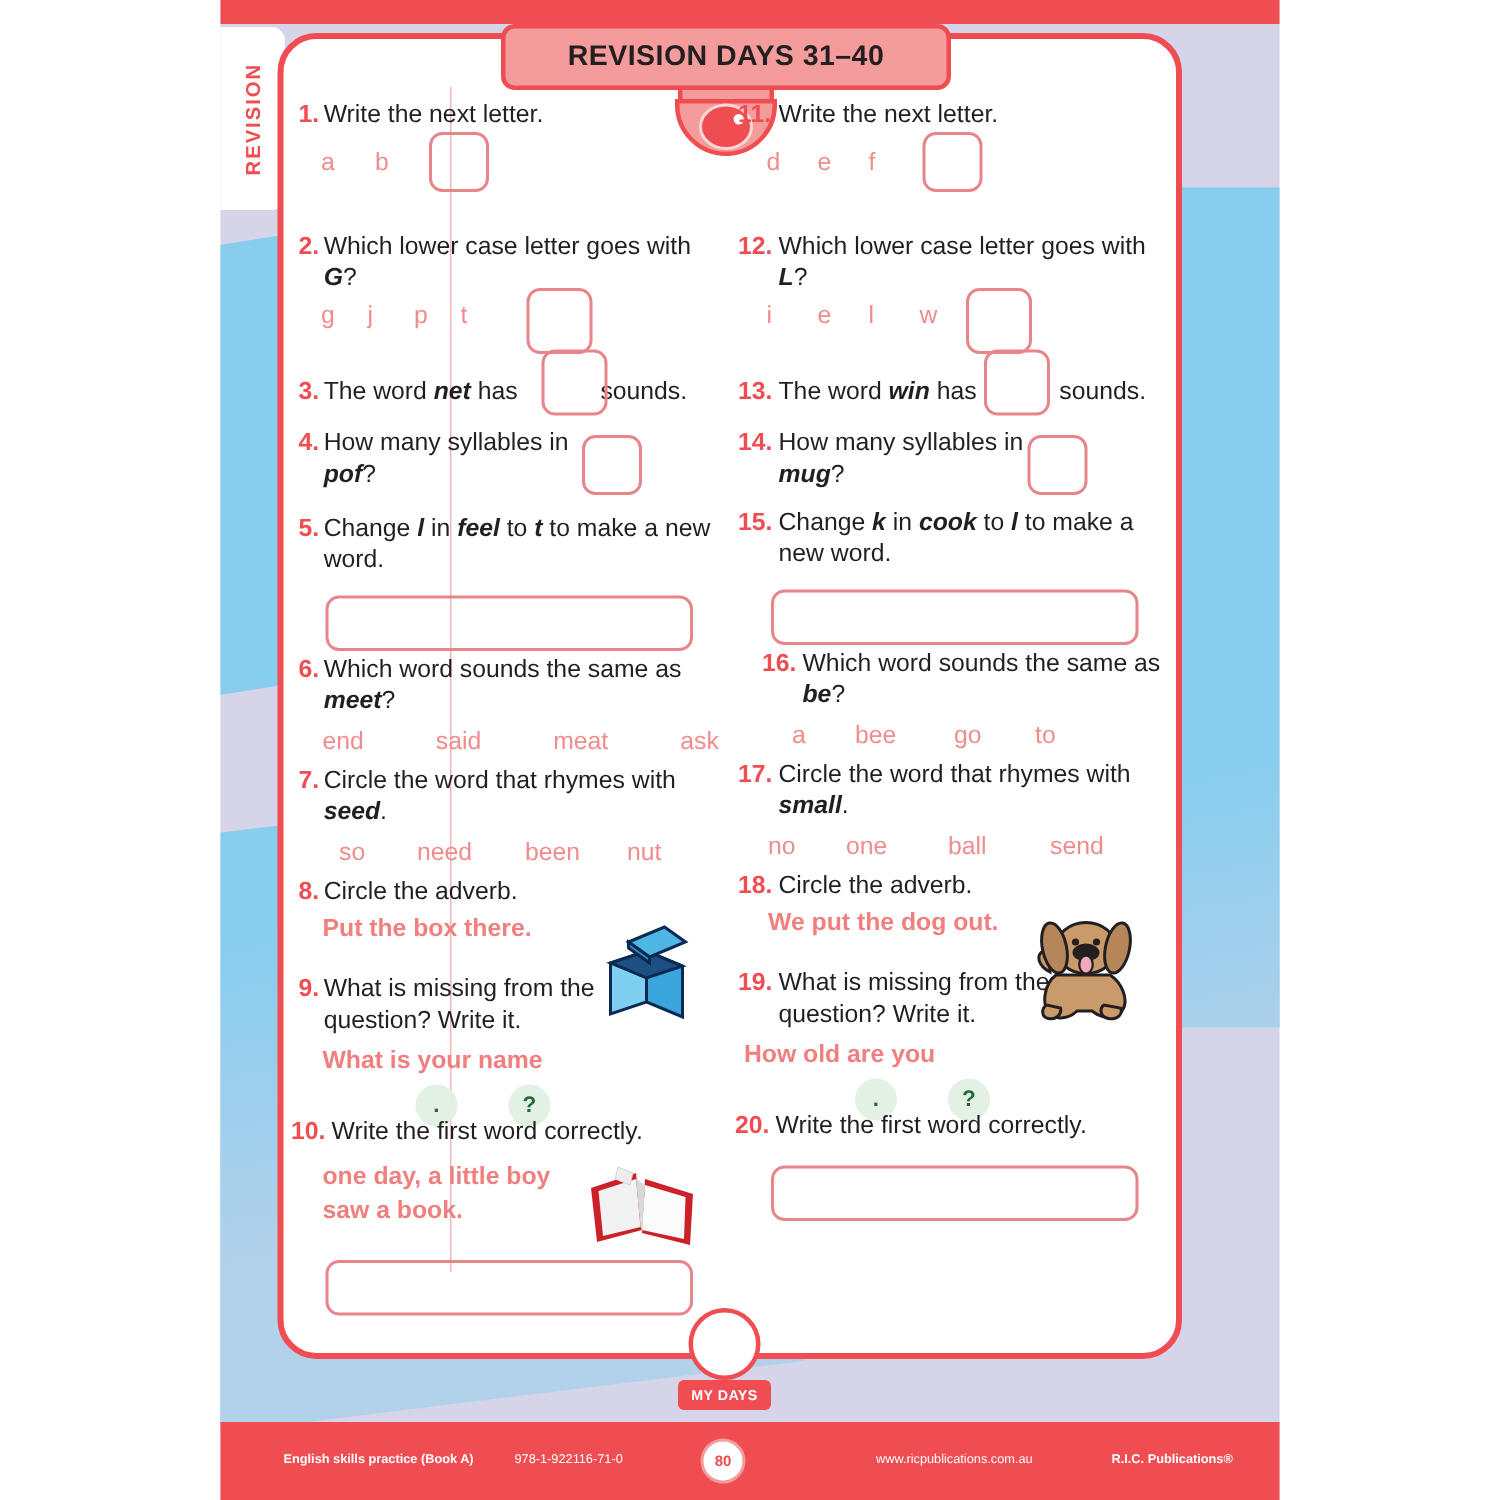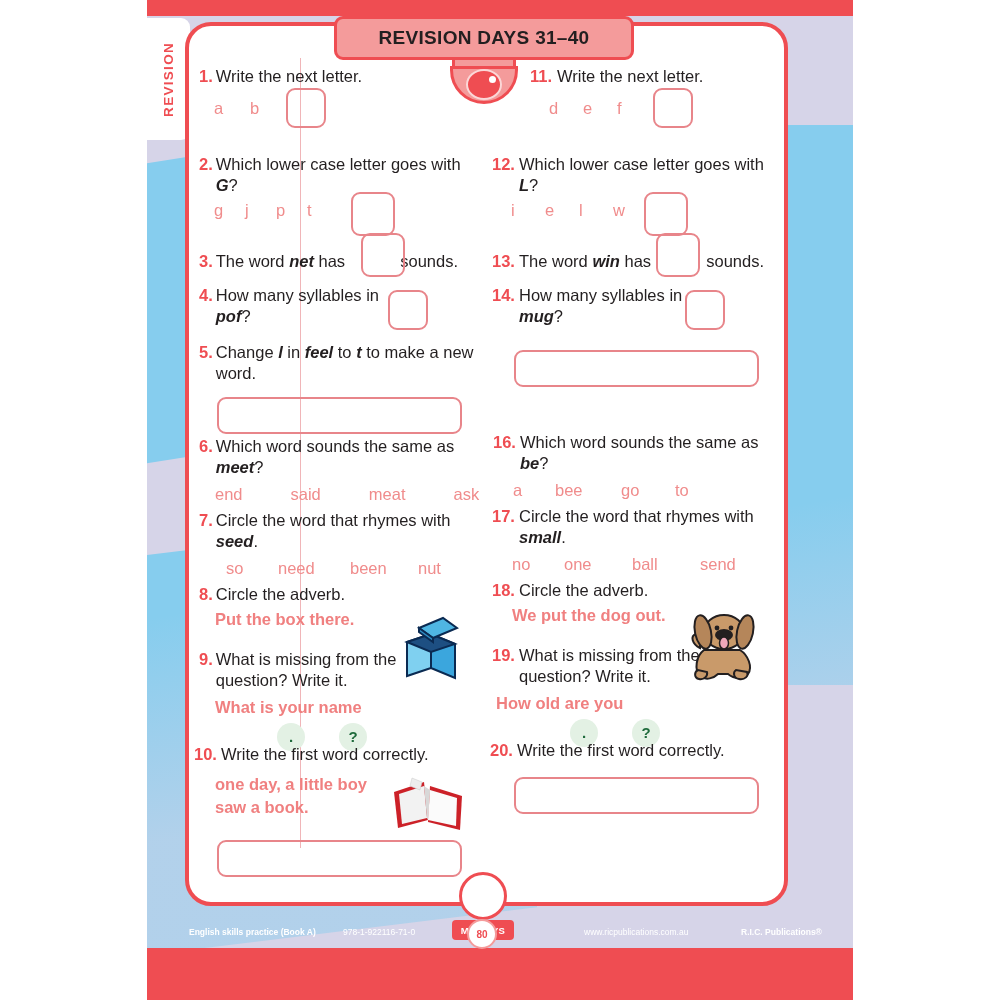"11." div.q { margin-left: 38px -> none }
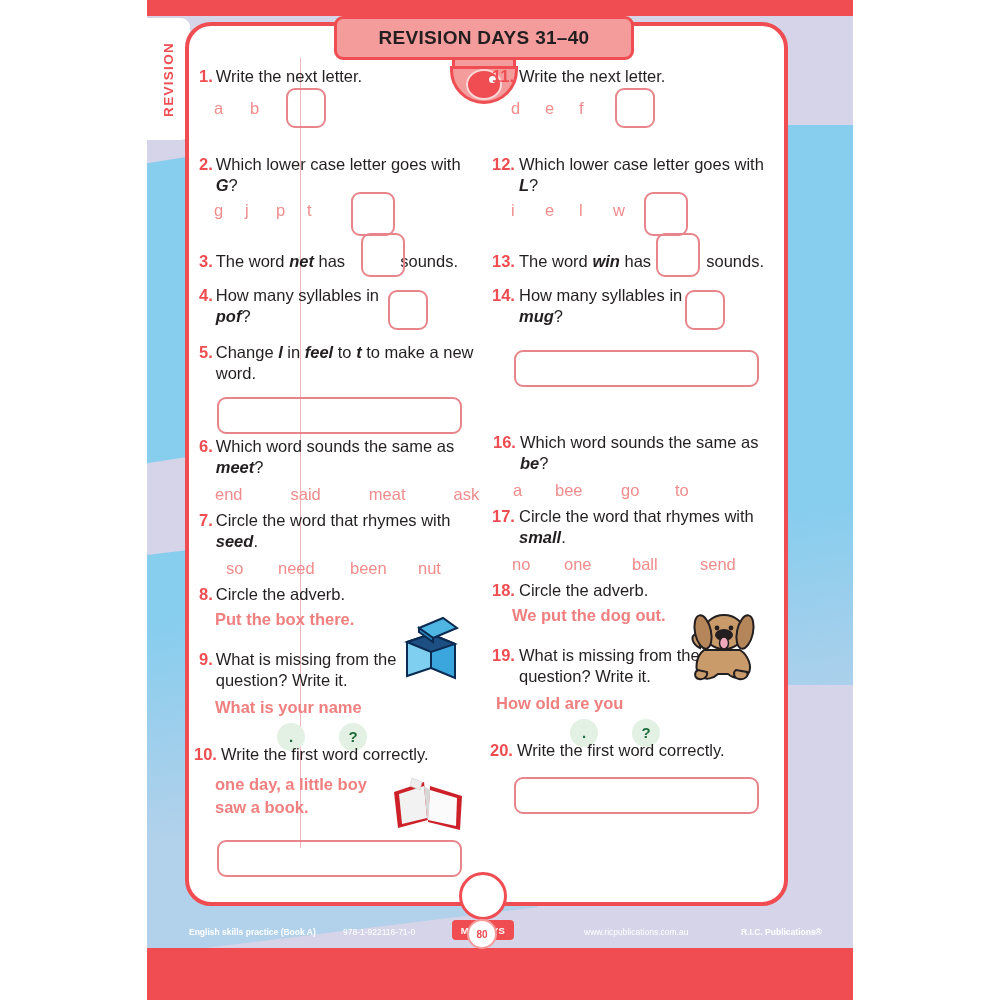"15." div.q-line { html: none -> <div> <div>15.</div> <div><span>Change </span><b>k</b><span> in </span><b>cook</b><span> to </span><b>l</b><span> to make a new word.</span></div> </div> }
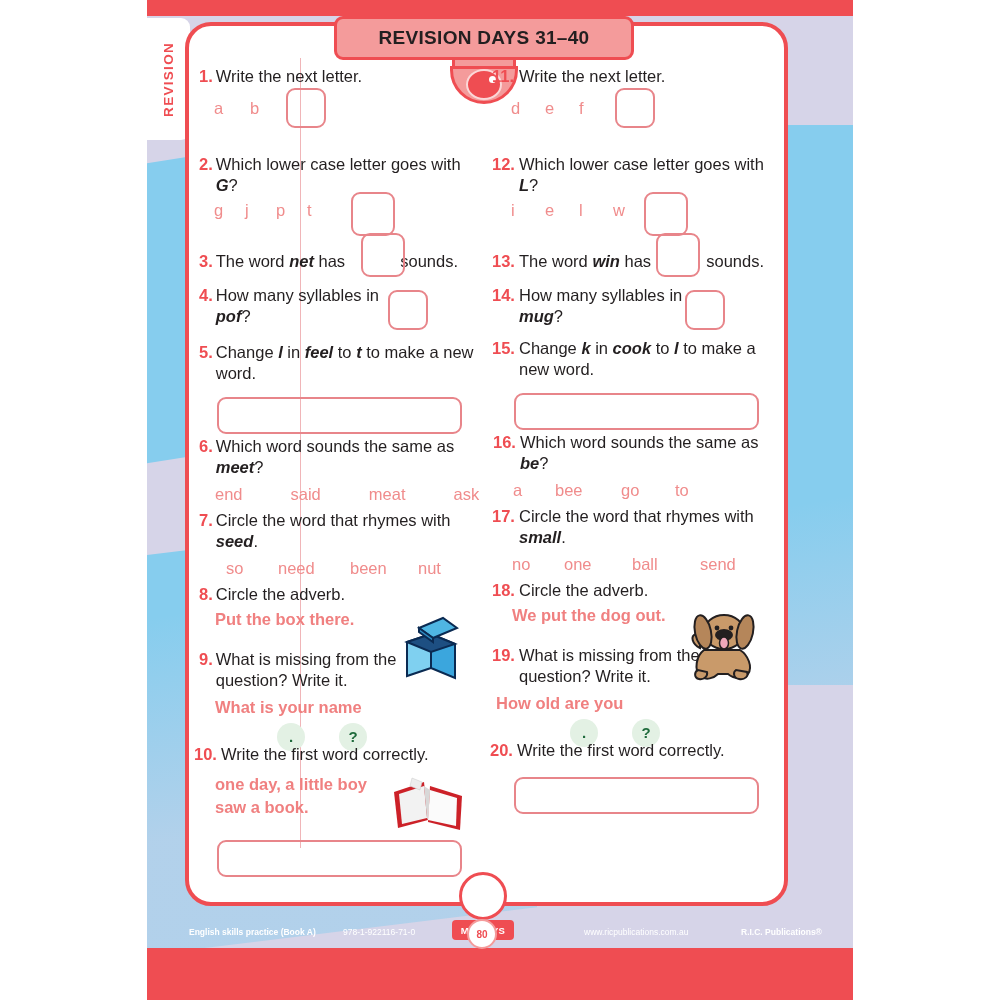"16." div.q { left: 1px -> 16px }
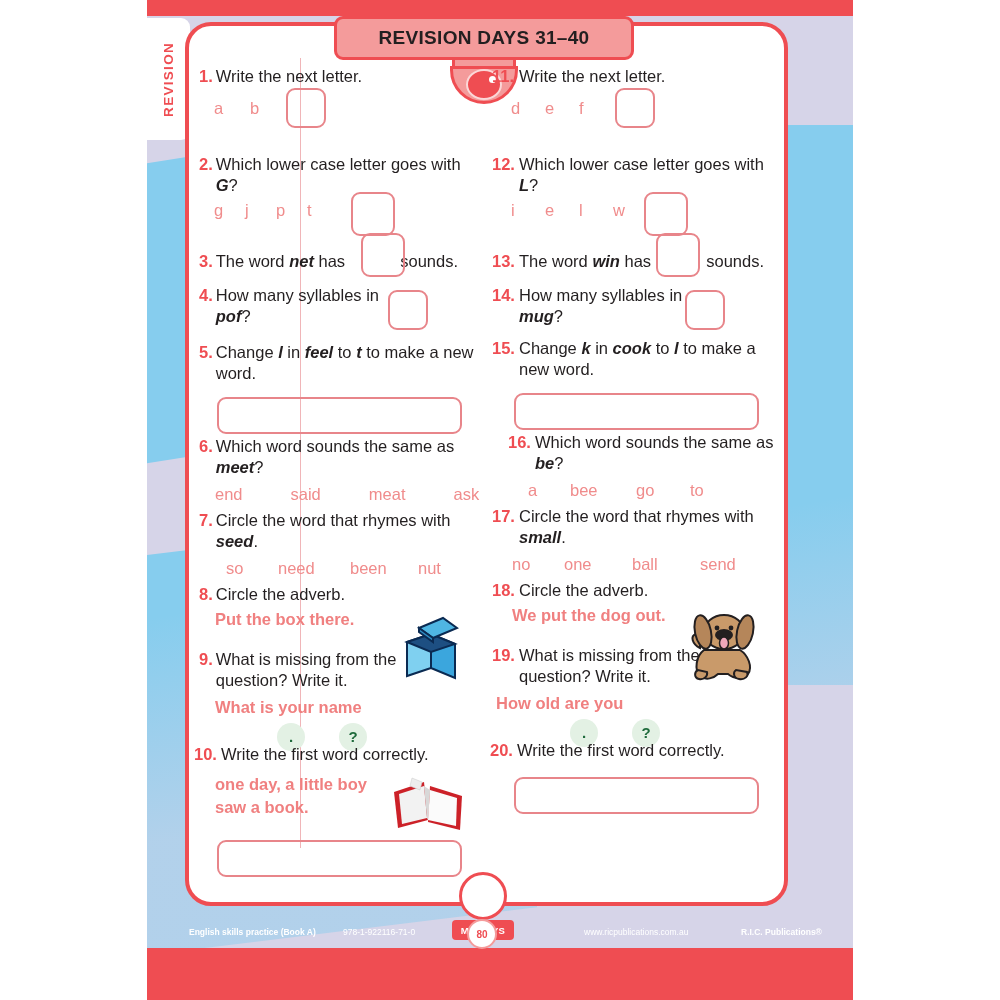"English skills practice (Book A)" .footer { top: 908px -> 948px }
